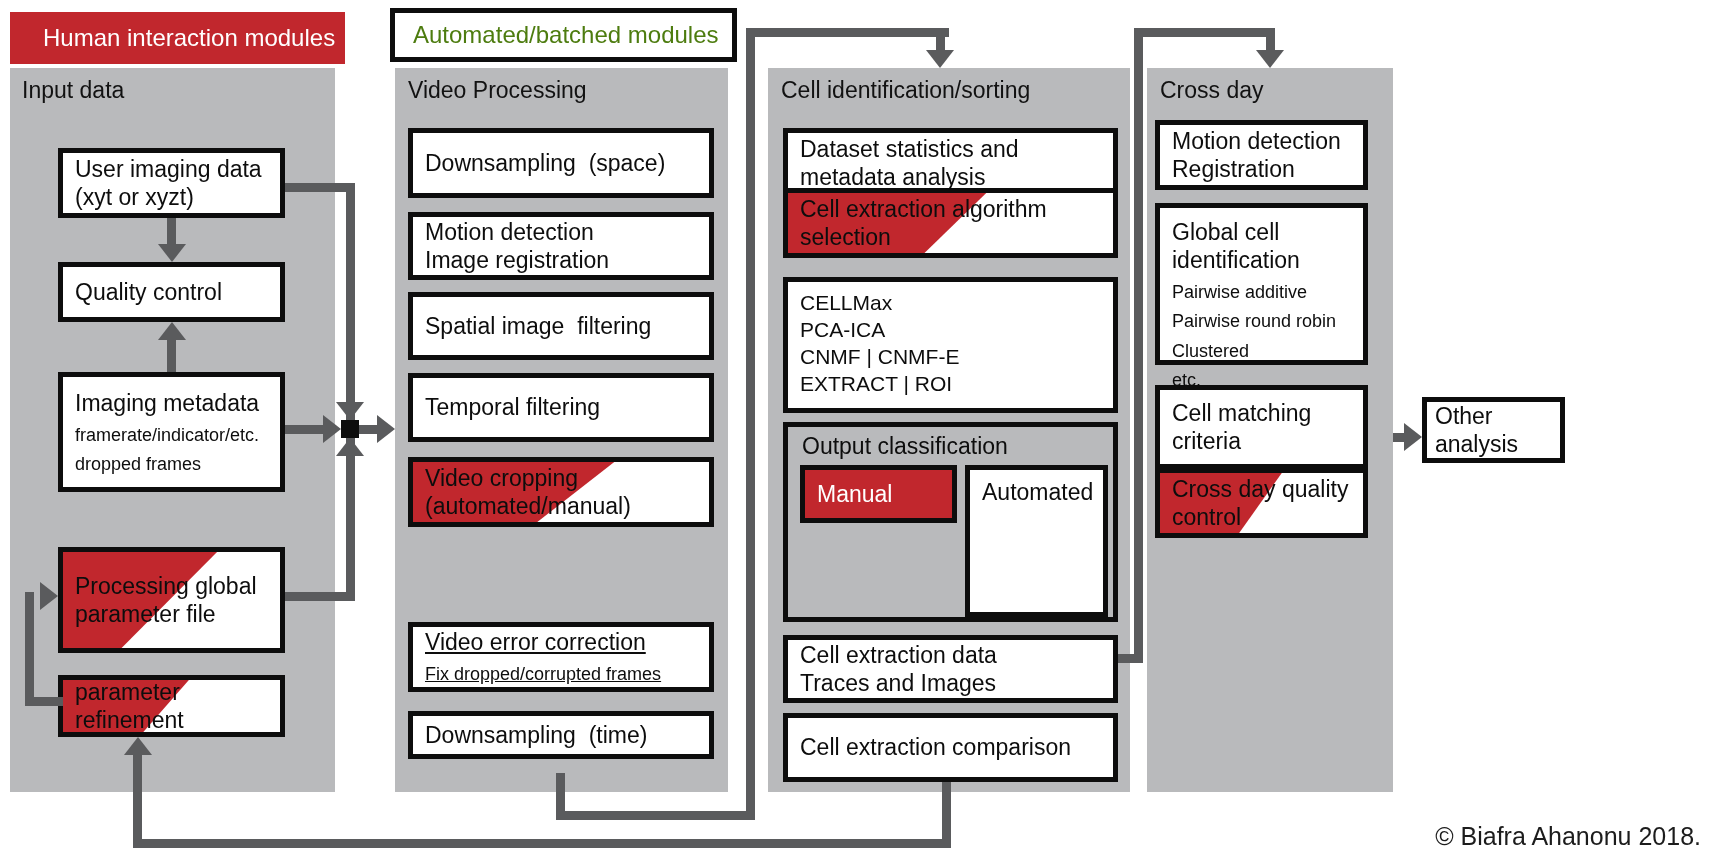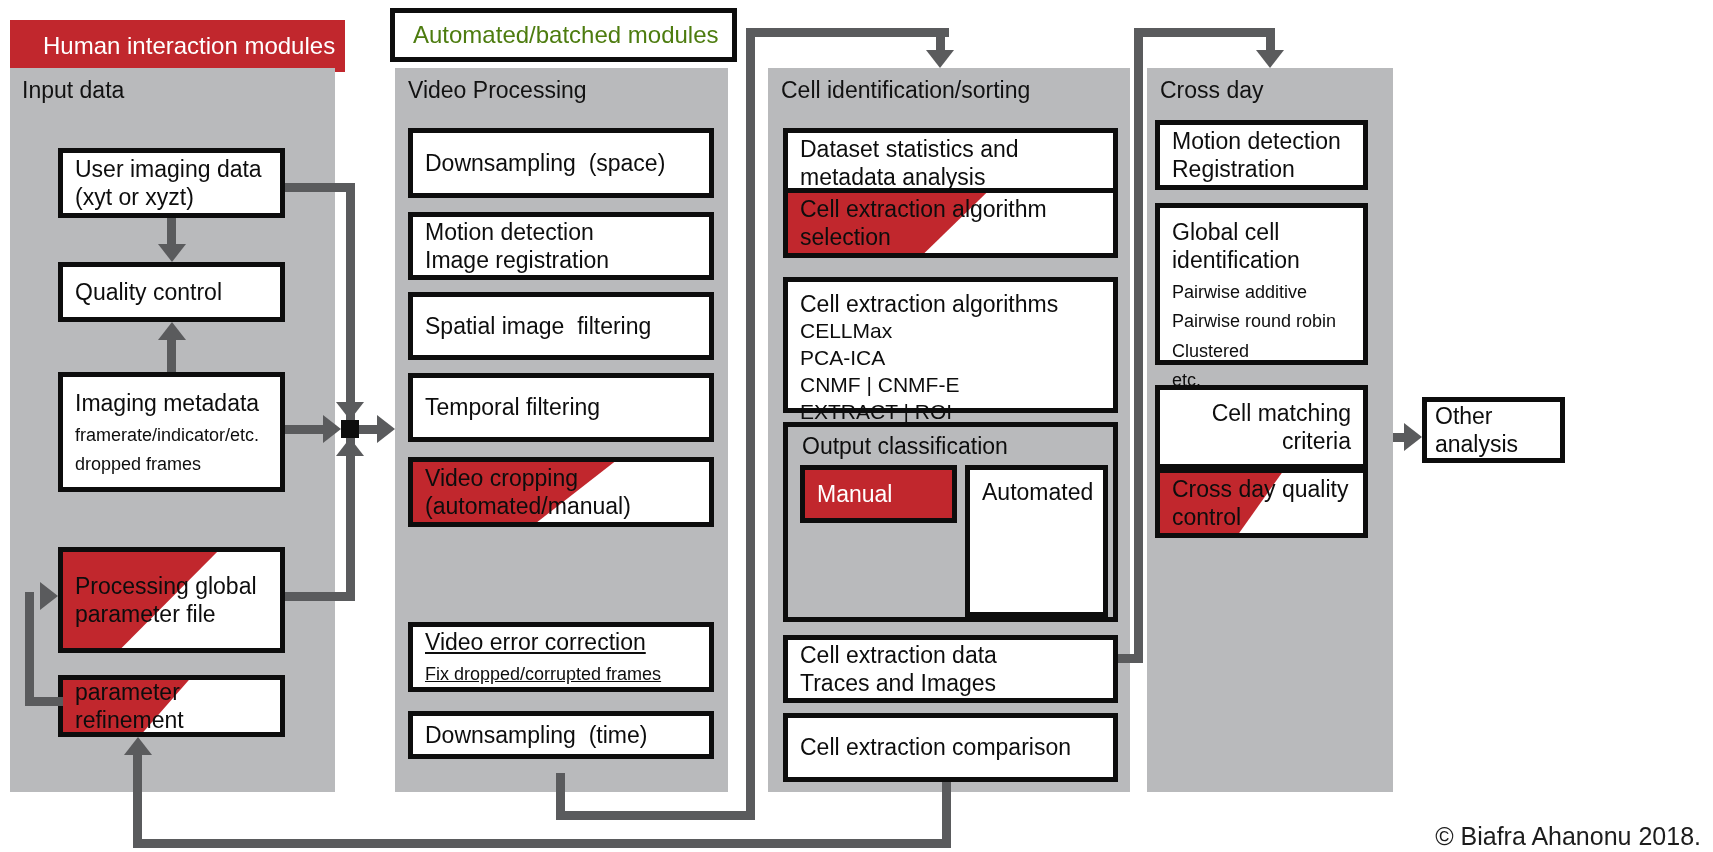"Human interaction modules" .legend-red { top: 20px -> 12px }
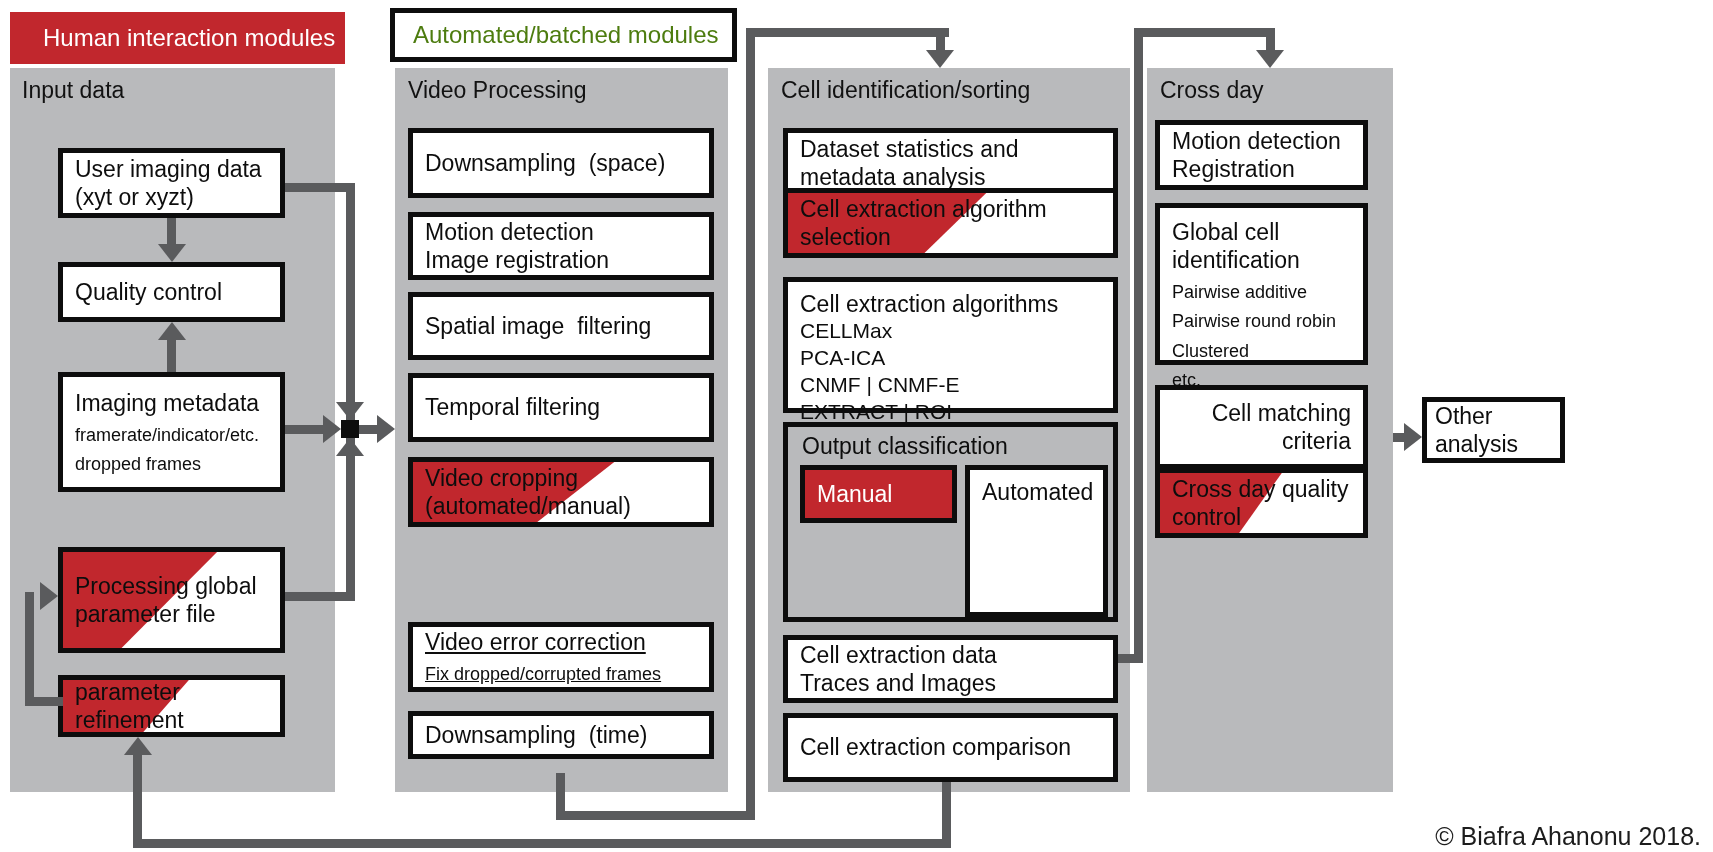"Cell extraction algorithms" div.label { html: <div>Cell extraction algorithms</div> -> none }
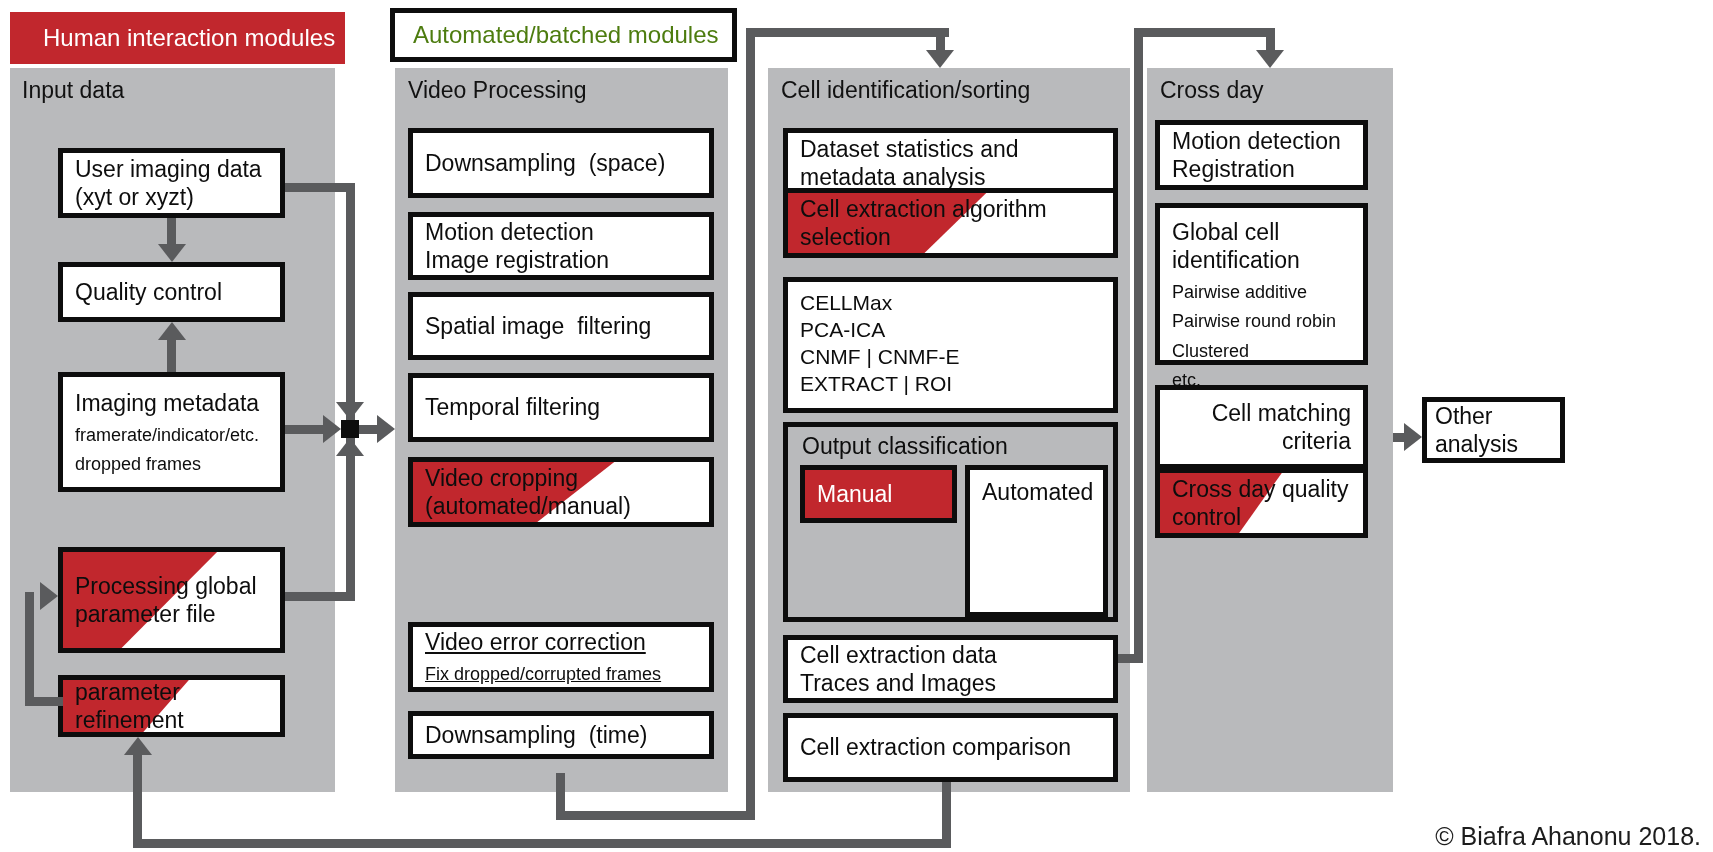"Cell matching criteria" div.box { text-align: right -> none }
